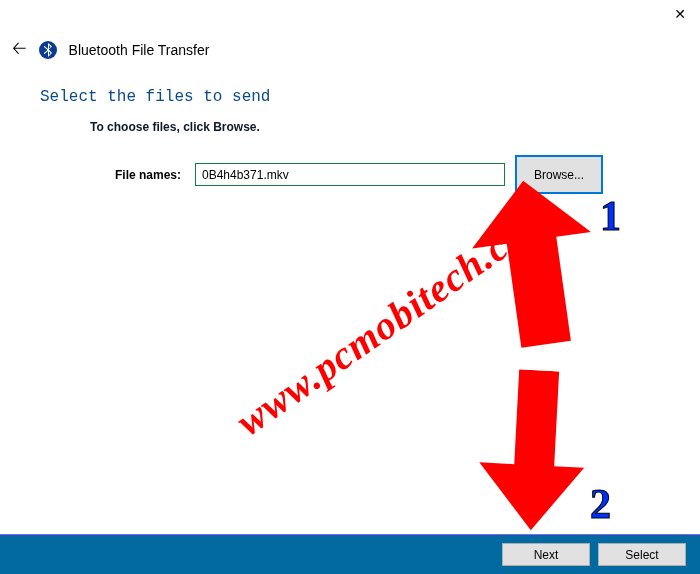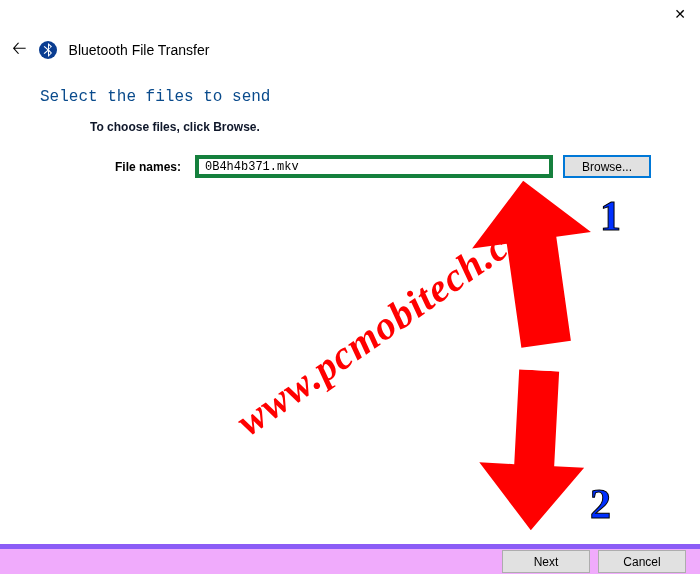"0B4h4b371.mkv" .file-input { border: 4px solid #15803d -> 1px solid #15803d; font-family: Liberation Mono, monospace -> Liberation Sans, sans-serif; width: 358px -> 310px }
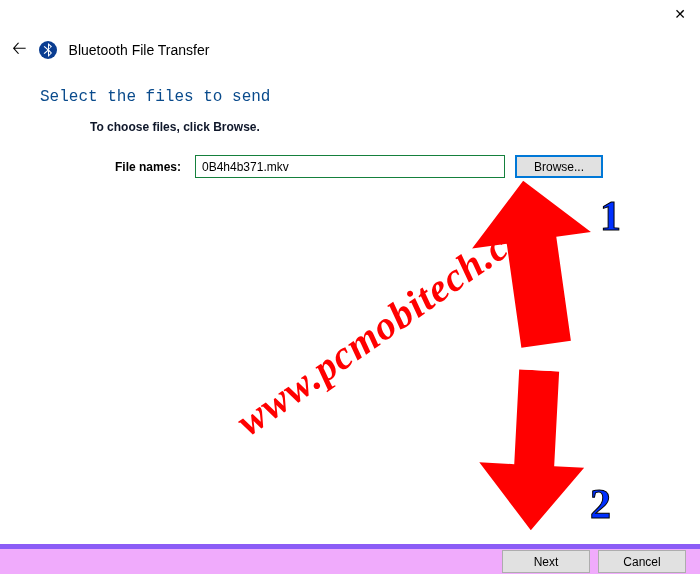"Browse..." .browse-btn { height: 23px -> 39px }
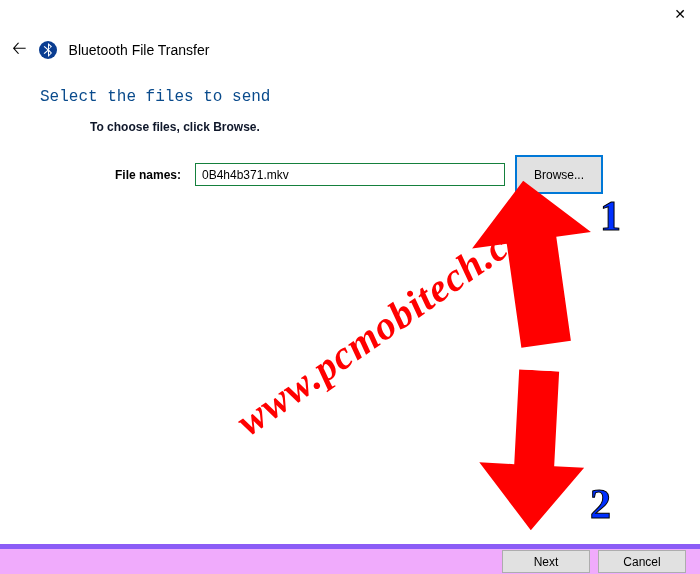"Next" .footer { background: #f0abfc -> #0369a1; border-top: 5px solid #8b5cf6 -> 1px solid #8b5cf6; height: 30px -> 40px }
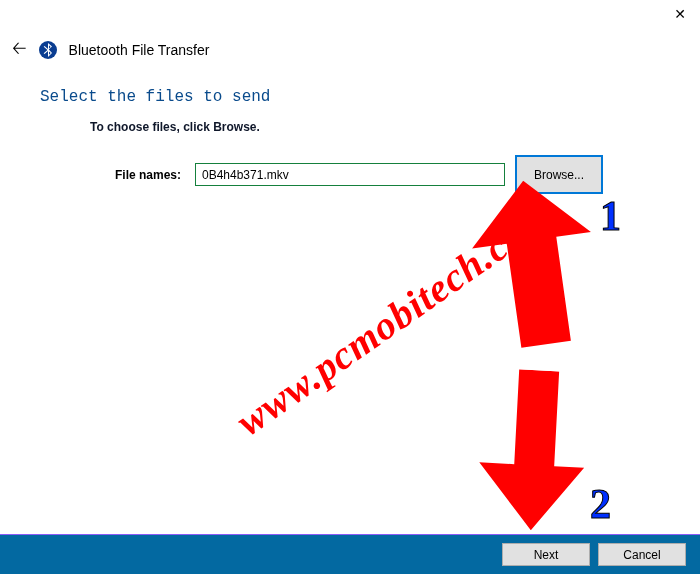"Cancel" button.footer-btn { text: Cancel -> Select }
